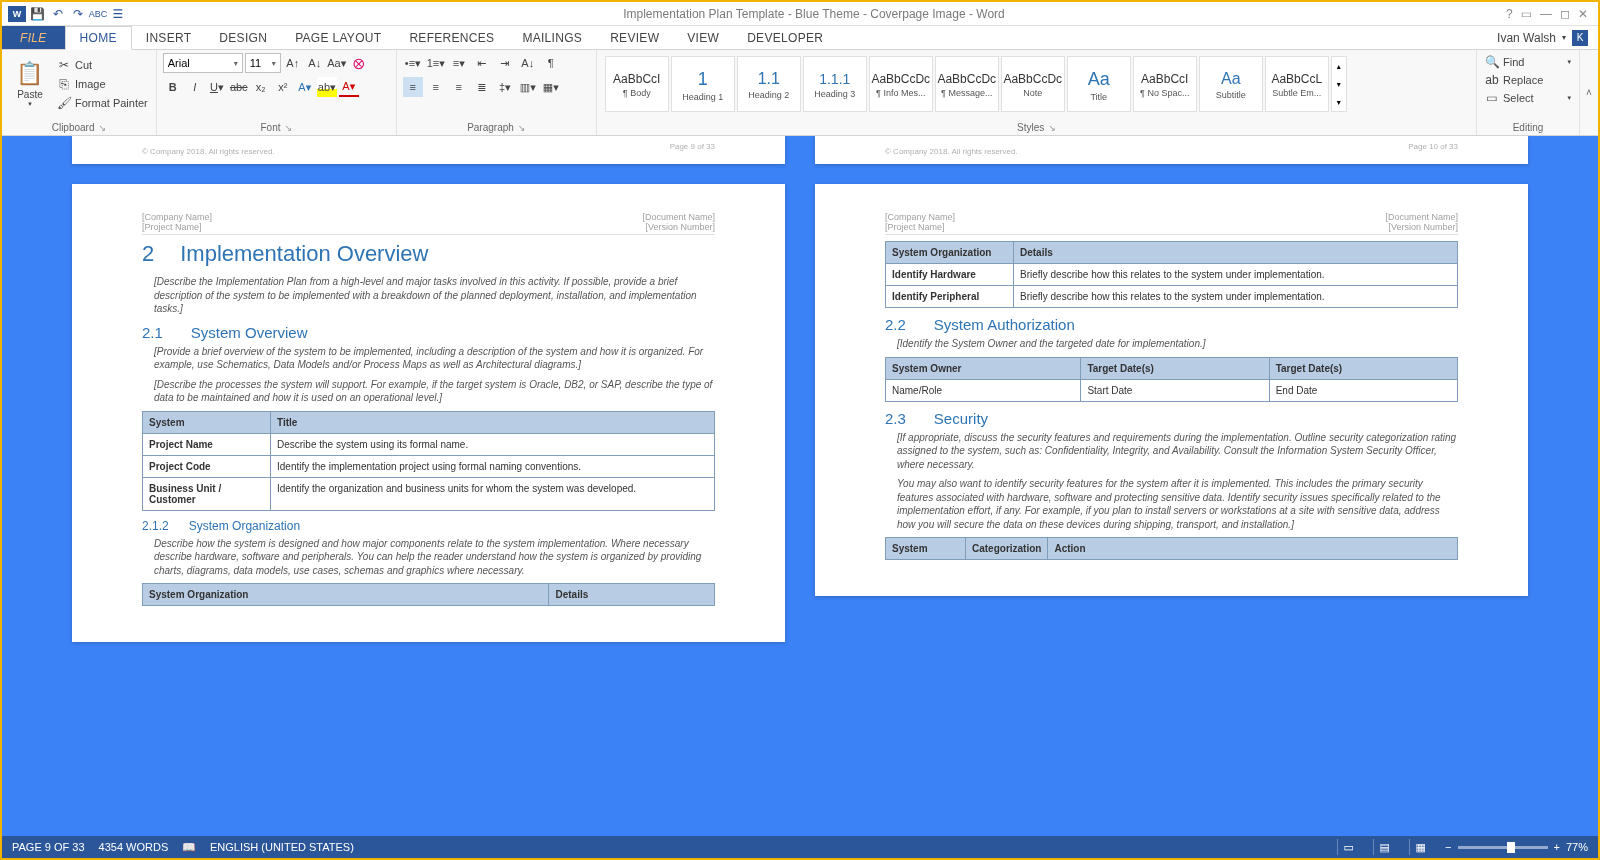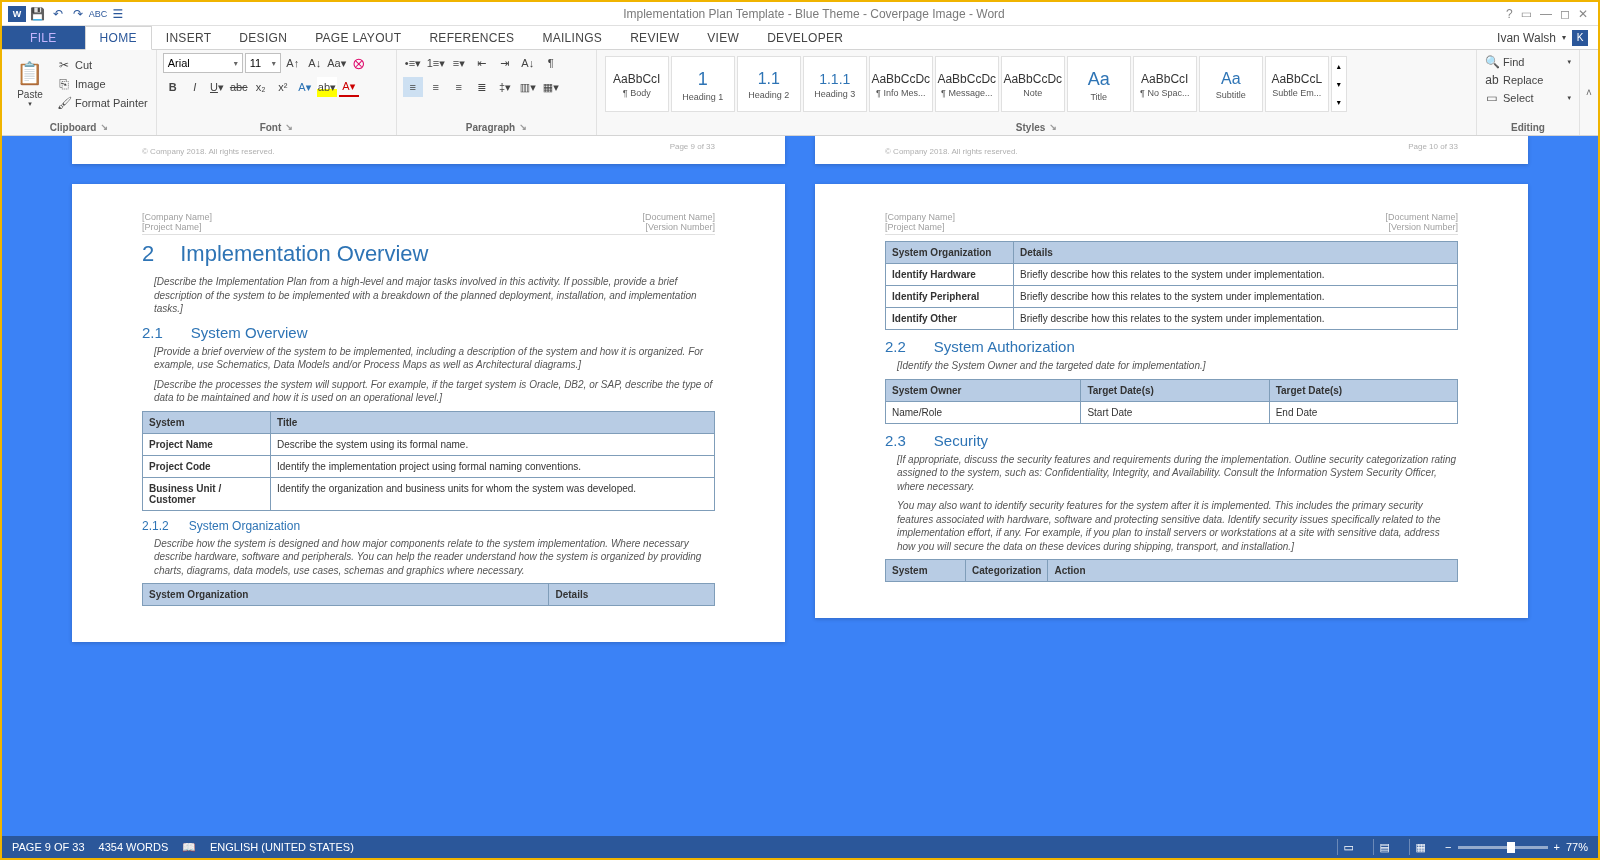"FILE" .ribbon-tabs .tab.file { color: #c4b5fd -> #fdba74; font-style: none -> italic; padding: 0 28px -> 0 18px }
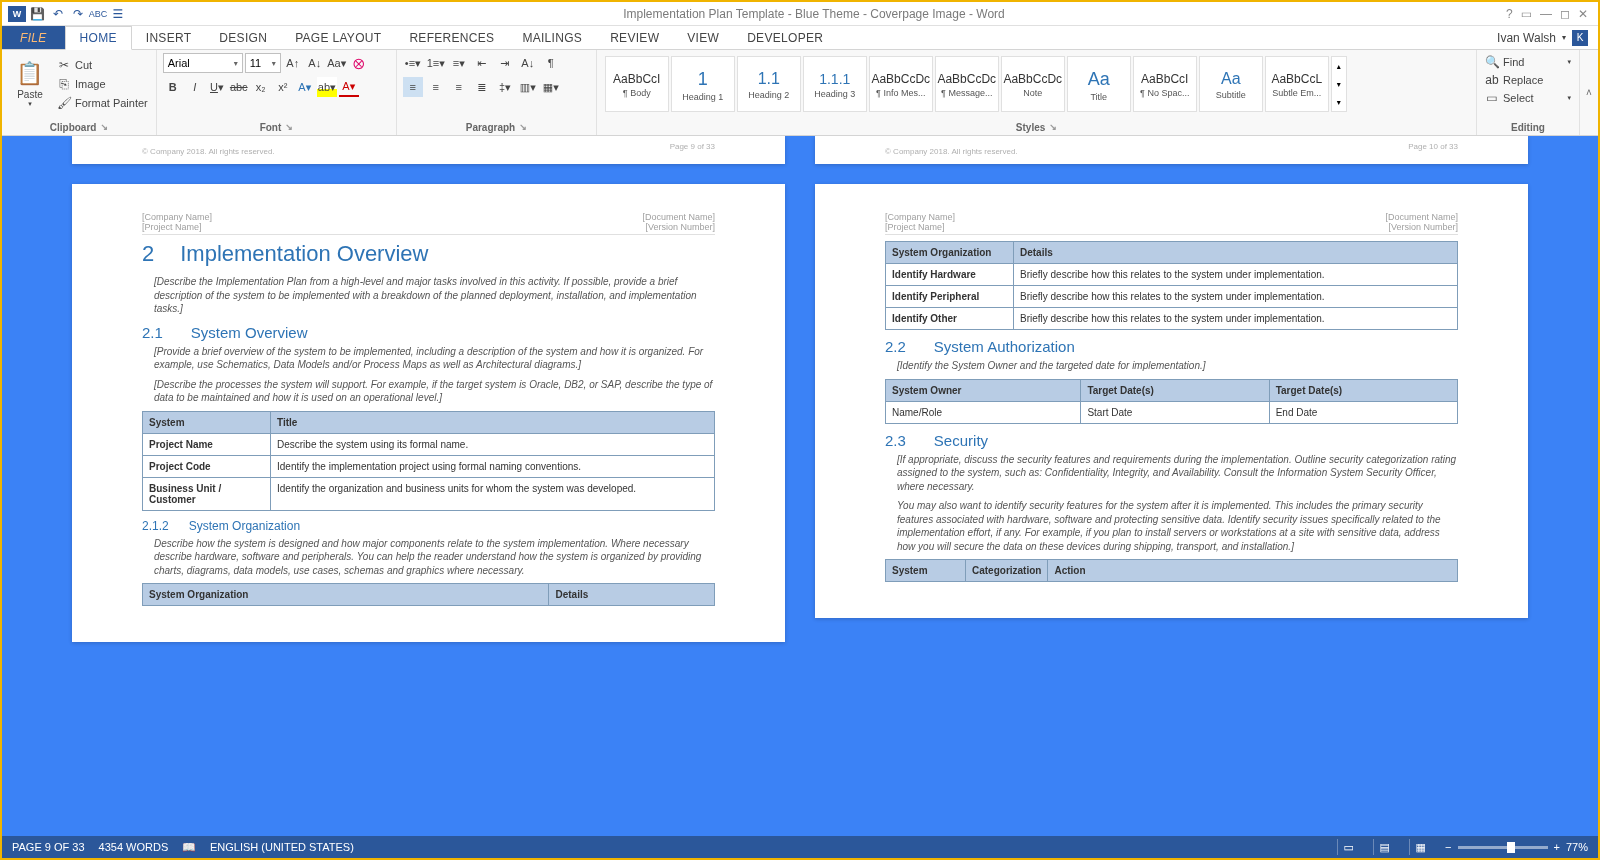"Clipboard" .group .label { align-items: flex-start -> center; font-weight: bold -> none }
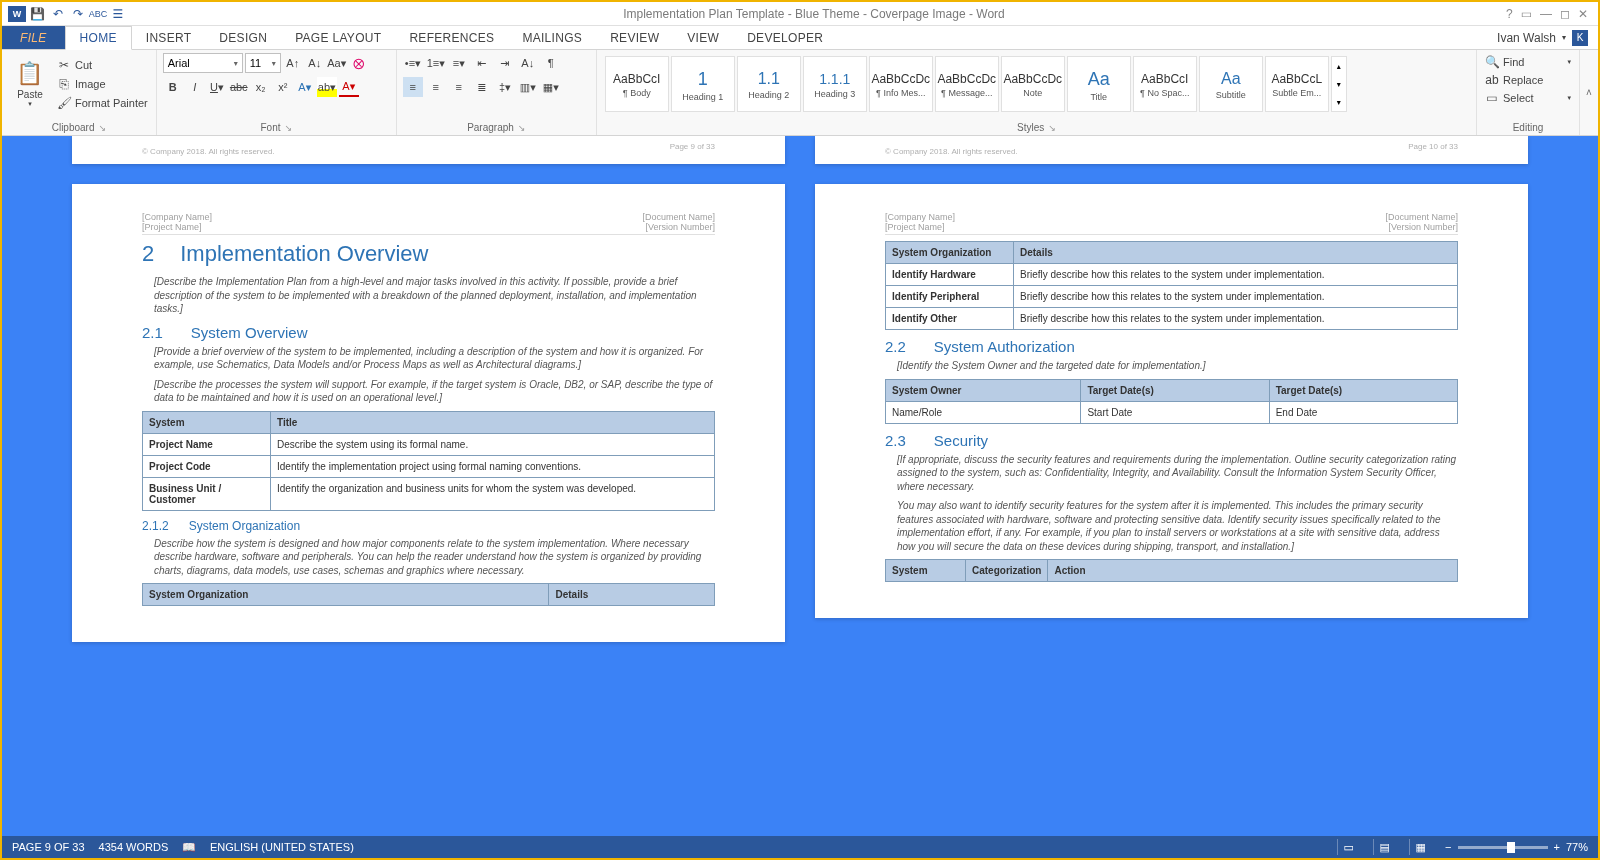"Identify Other" tr { html: <tr> <td>Identify Other</td> <td>Briefly describe how this relates to the system under implementation.</td> </tr> -> none }
